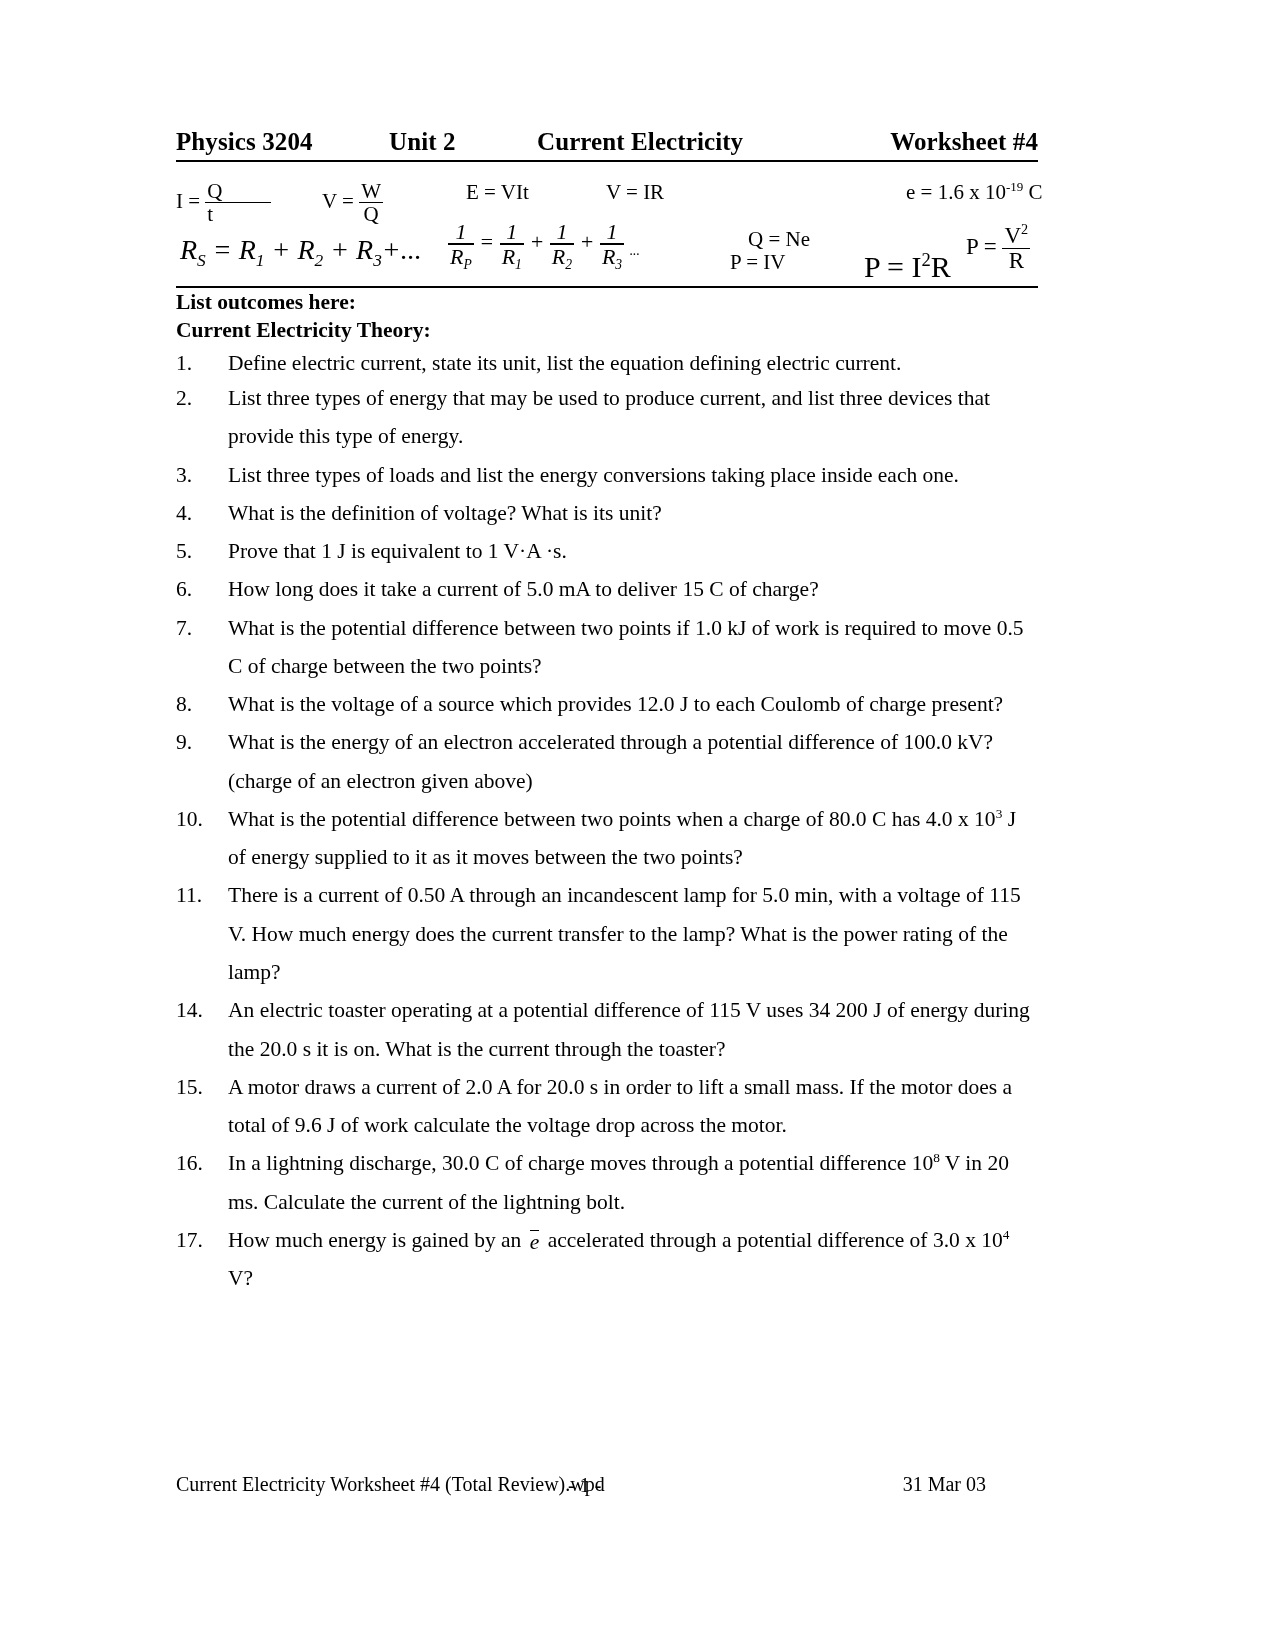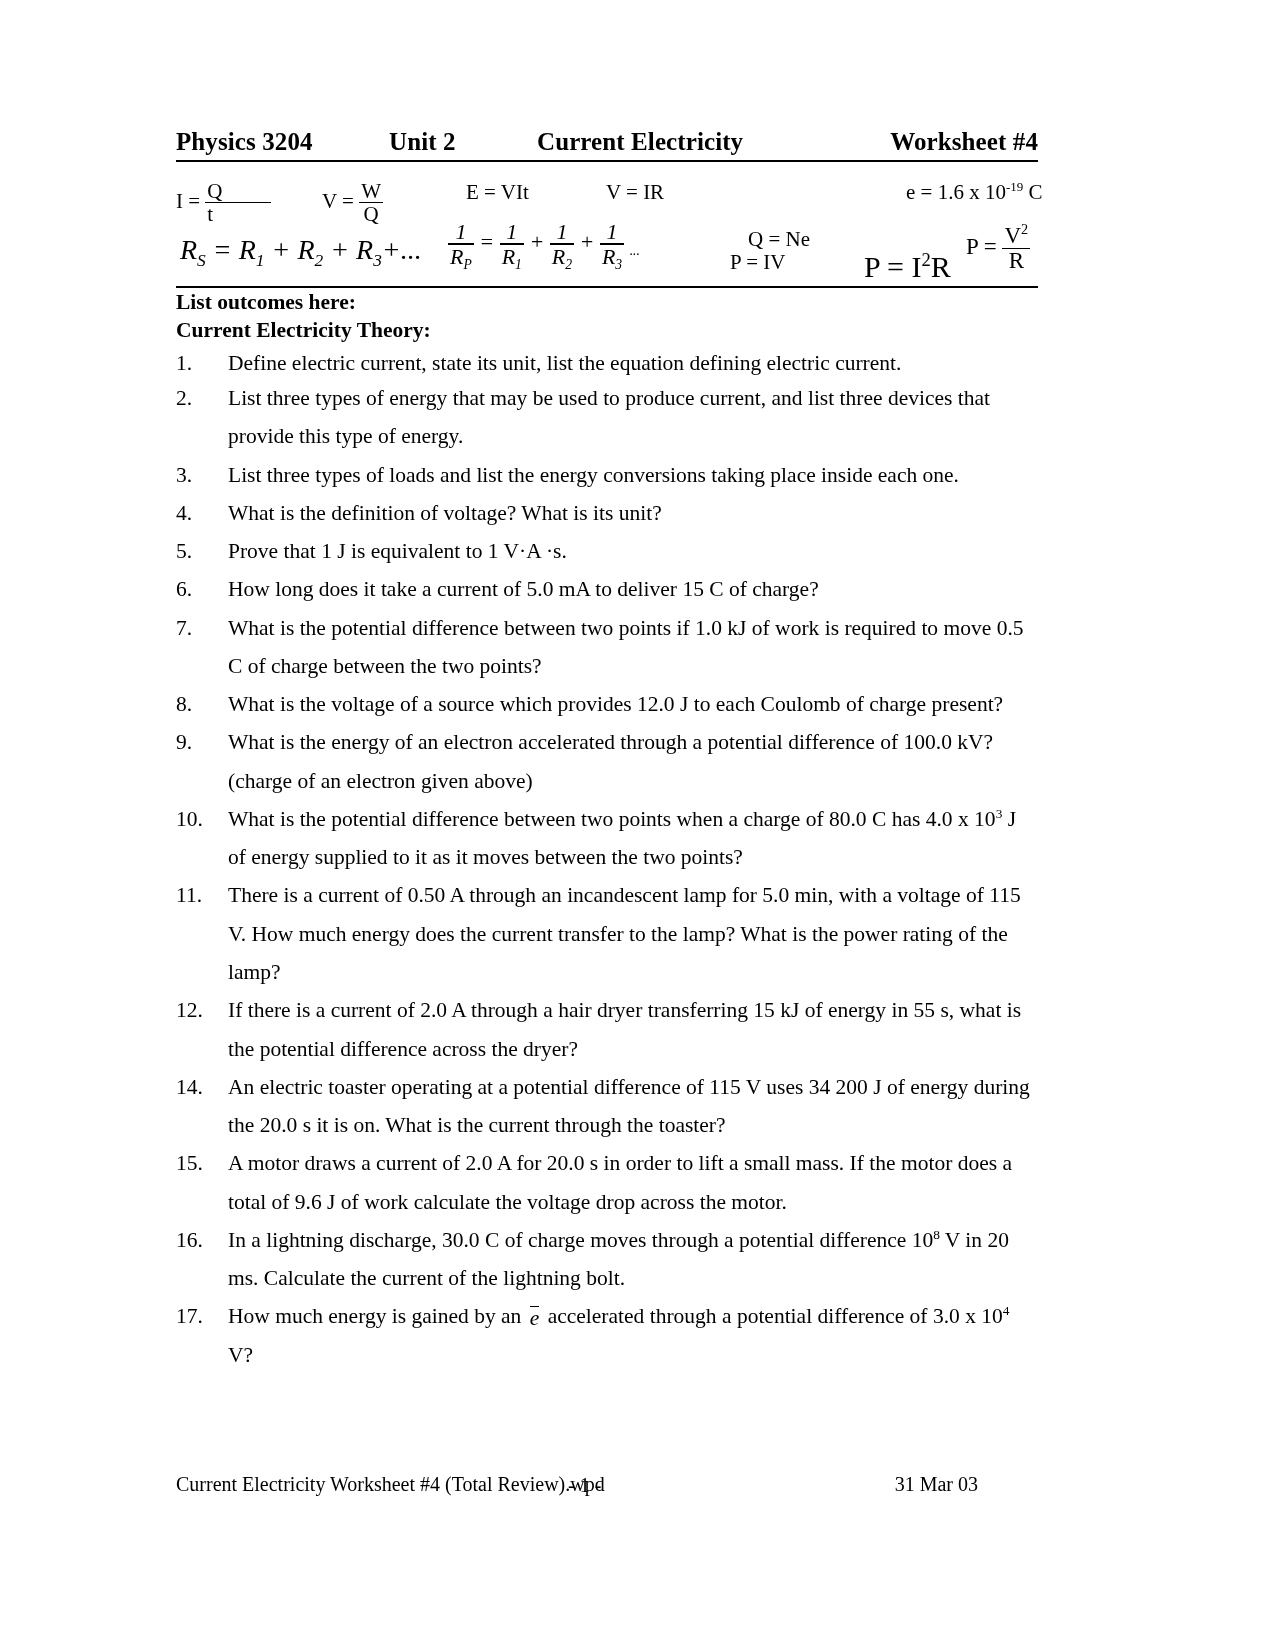"12." div.qrow { html: <div> <span>12.</span> <span>If there is a current of 2.0 A through a hair dryer transferring 15 kJ of energy in 55 s, what is the potential difference across the dryer?</span> </div> -> none }
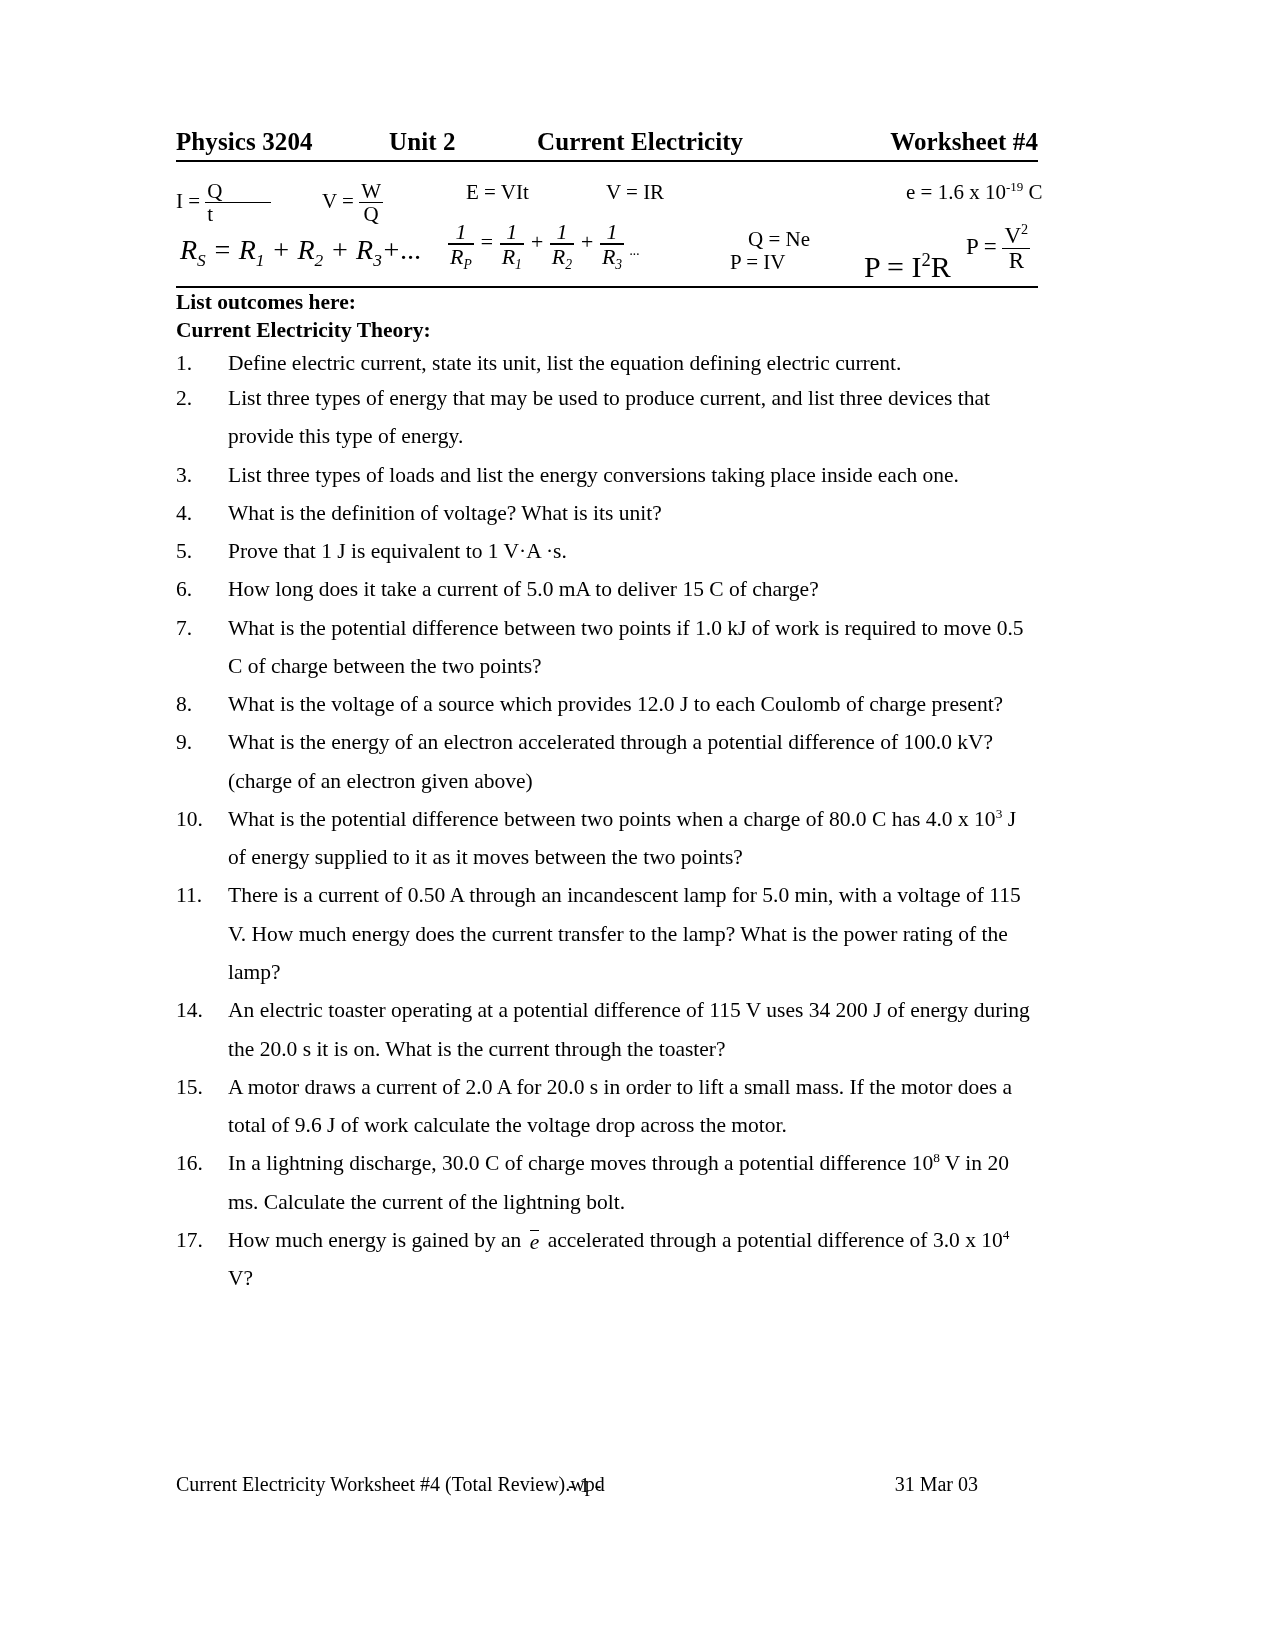"31 Mar 03" .foot-right { right: 60px -> 52px }
